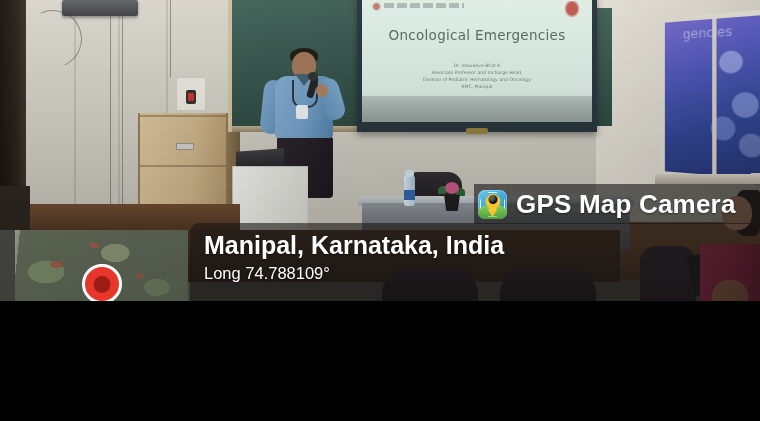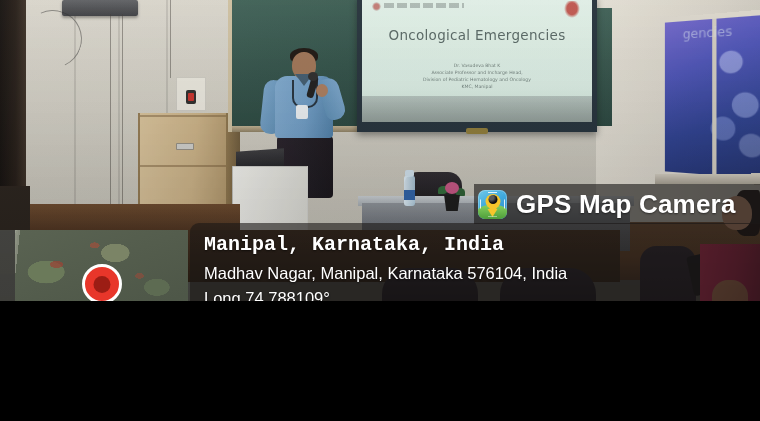"Manipal, Karnataka, India" .info-title { font-family: Liberation Mono, monospace -> none; font-size: 20px -> 25px }
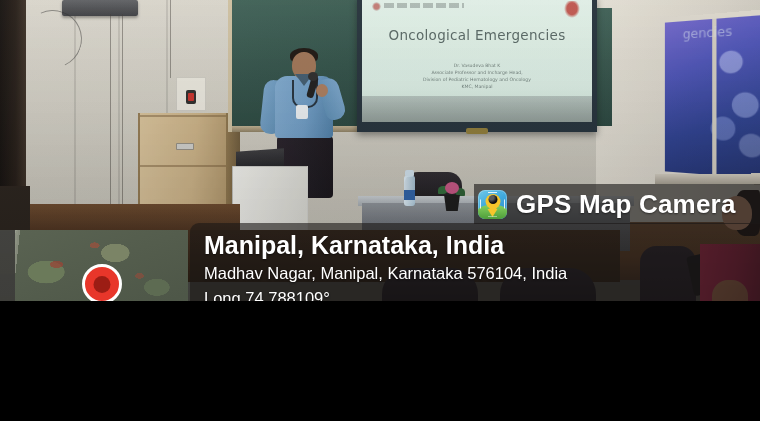"Madhav Nagar, Manipal, Karnataka 576104," div.info-line { html: <div>Madhav Nagar, Manipal, Karnataka 576104, India</div> -> none }
